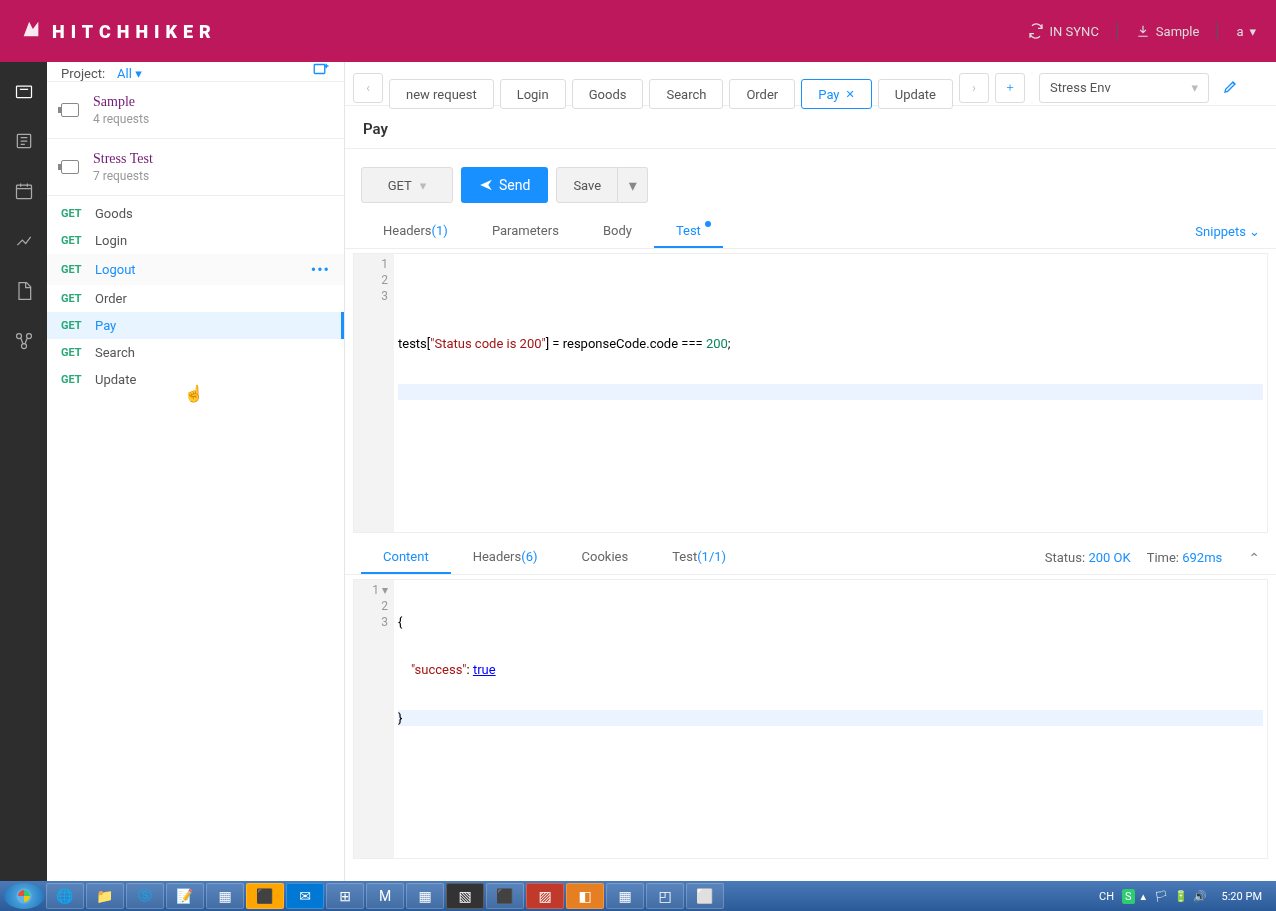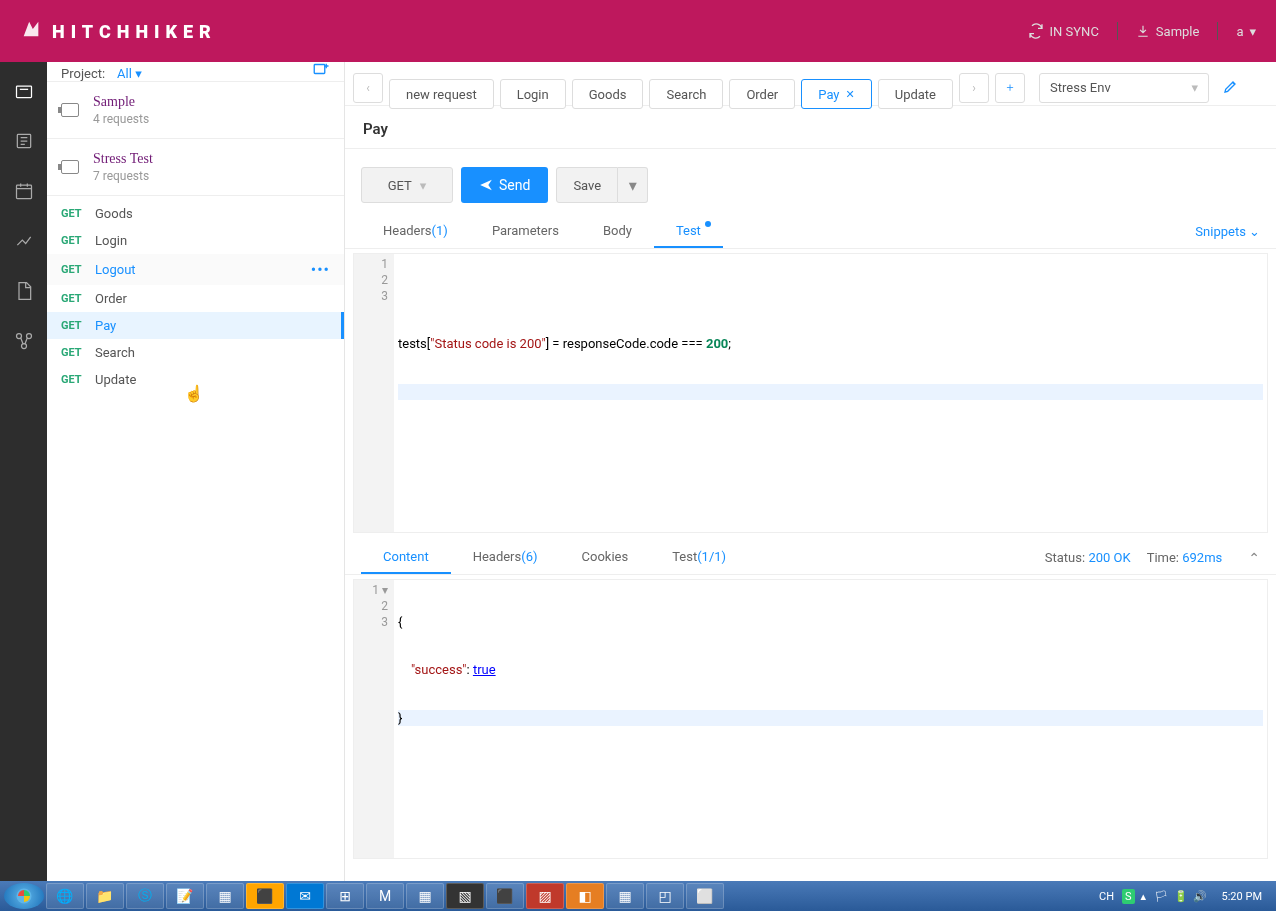"200" .tok-num { font-weight: bold -> none }
